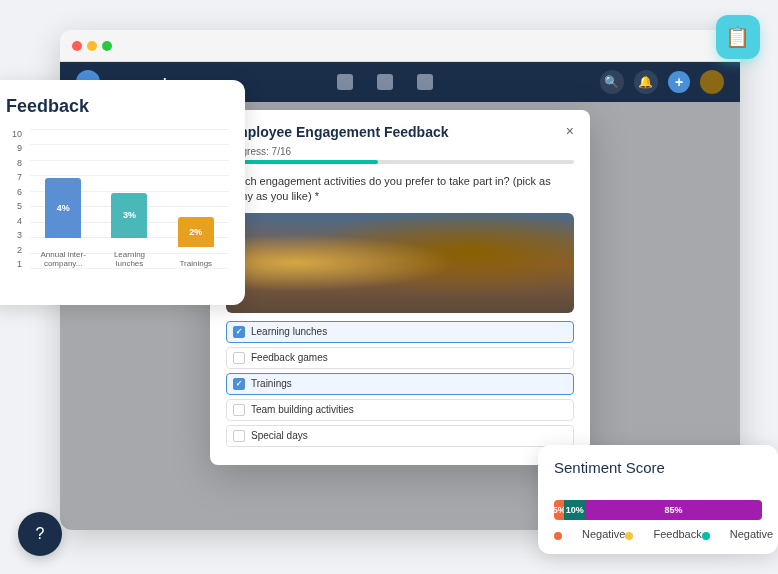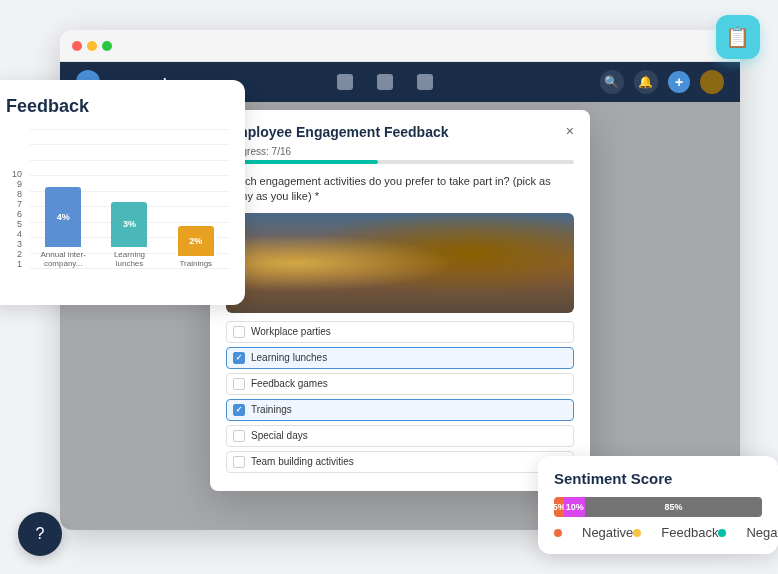"10" .chart-y-axis { justify-content: flex-end -> space-between }
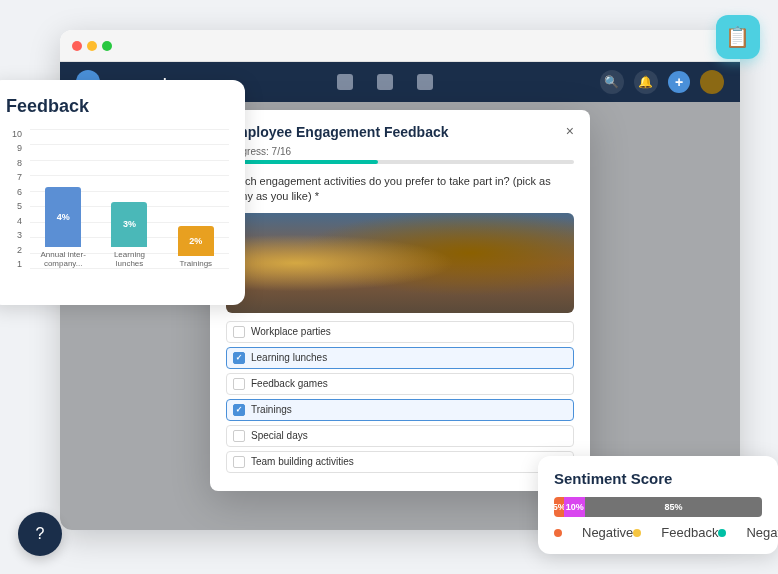"Annual inter-company..." .bar-label { margin-top: 3px -> 12px }
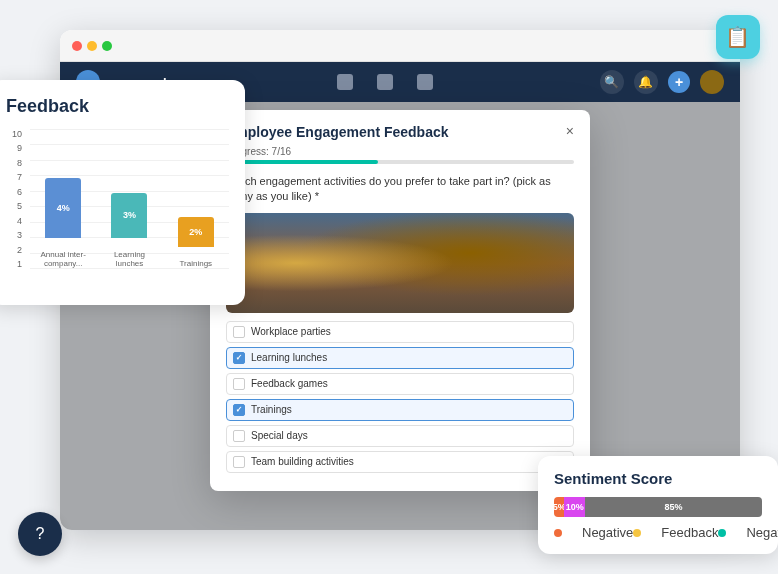"Workplace parties" div.modal-option { html: <div> <div></div> <span>Workplace parties</span> </div> -> none }
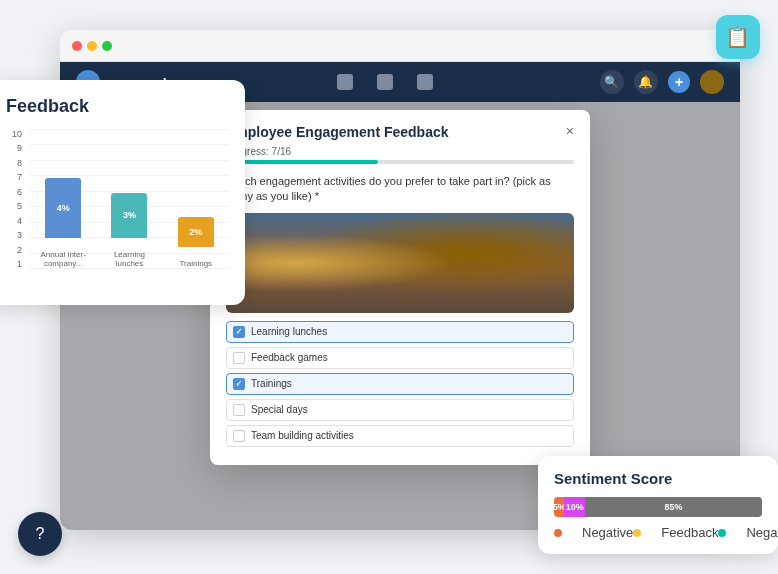"Special days" div.modal-option { order: before "Team building activities" -> after "Team building activities" }
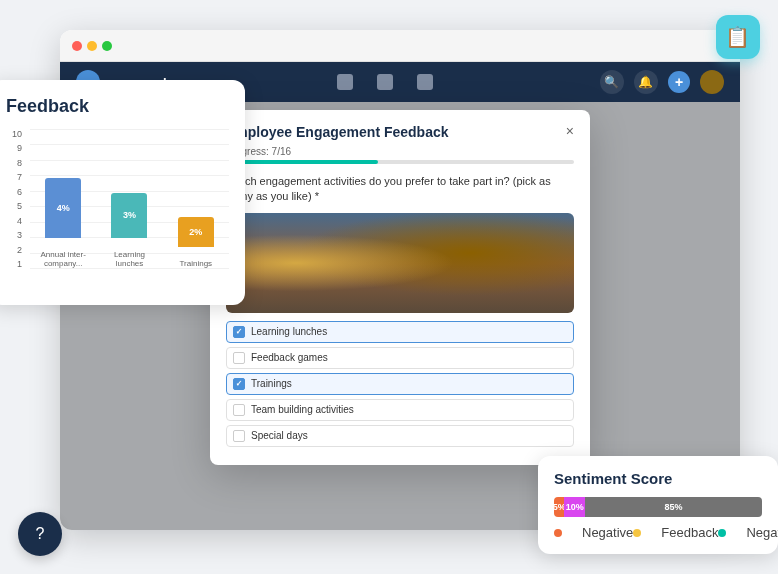"Sentiment Score" .sentiment-title { font-weight: 700 -> 400; margin-bottom: 10px -> 24px }
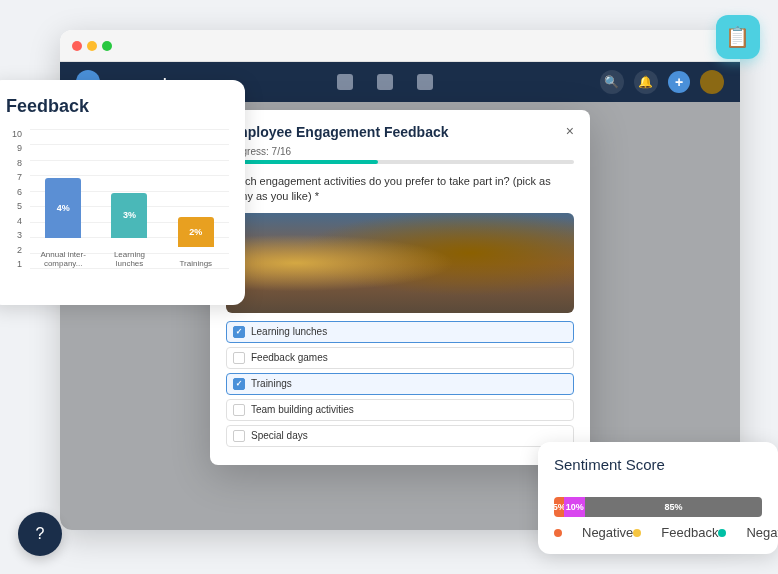"10%" .seg-neutral { background: #d946ef -> #0f766e }
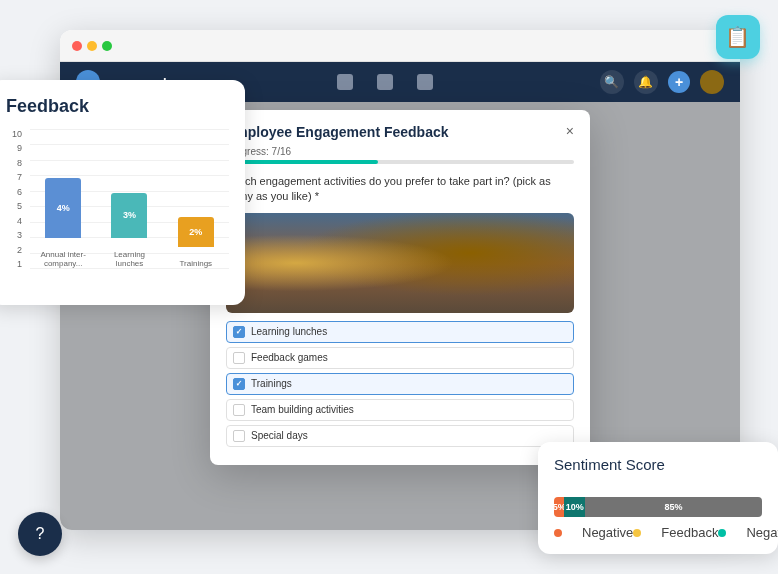"85%" .seg-positive { background: #737373 -> #a21caf }
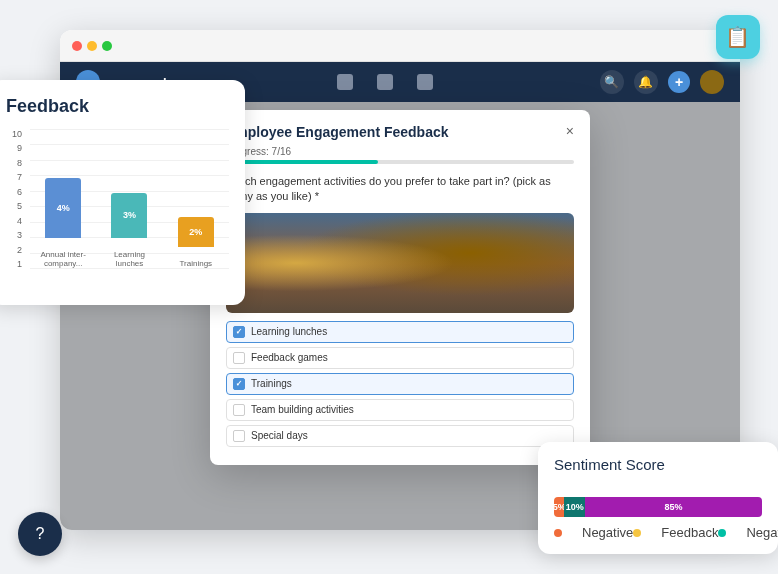"Negative" .legend-item { align-items: center -> flex-end; font-size: 13px -> 11px }
